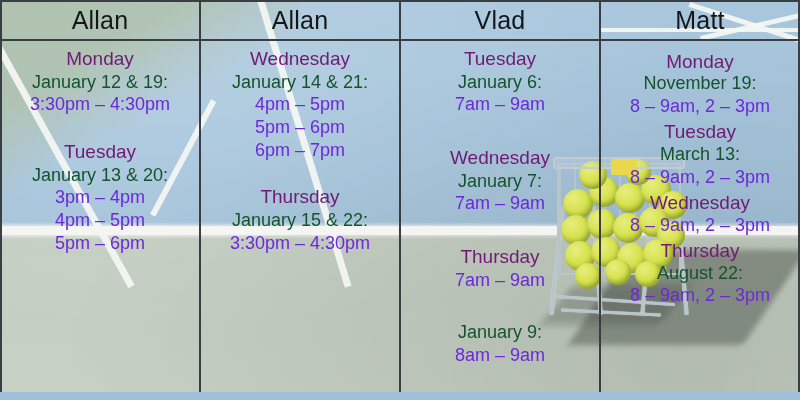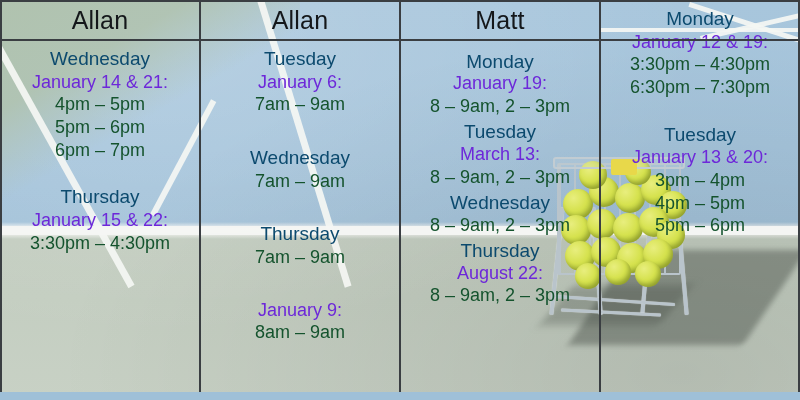"Vlad" div.header-cell { html: none -> <div> <span>Vlad</span> </div> }
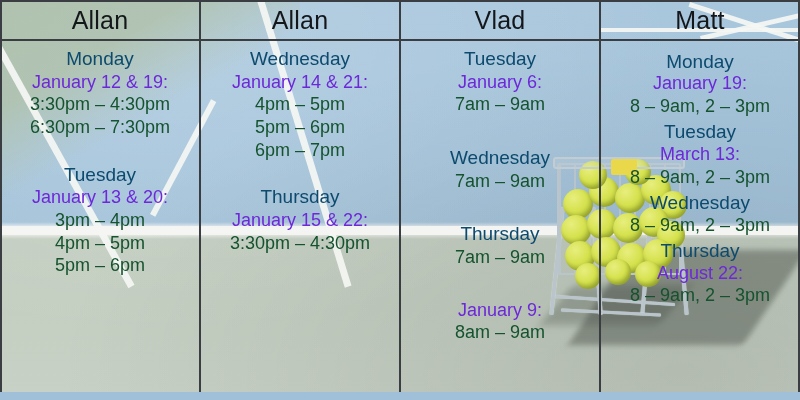"Monday" .day { color: #0c4a6e -> #701a75 }
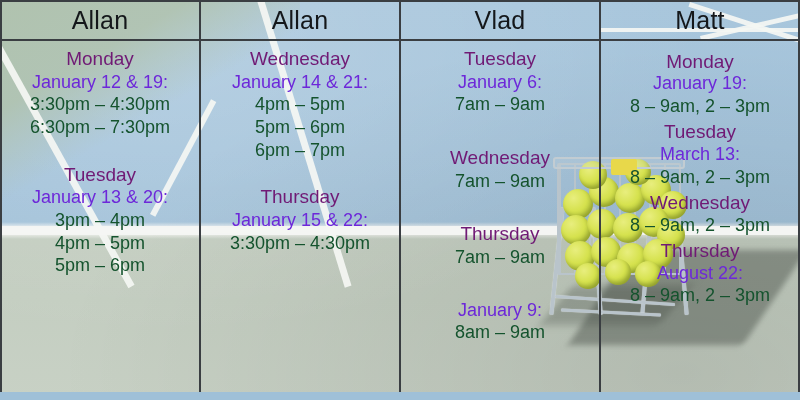"January 12 & 19:" .date { color: #6d28d9 -> #14532d }
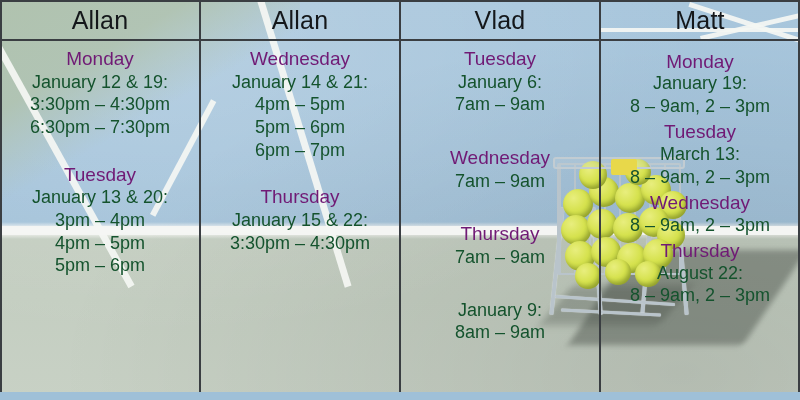"January 19:" div.date { text: January -> November }
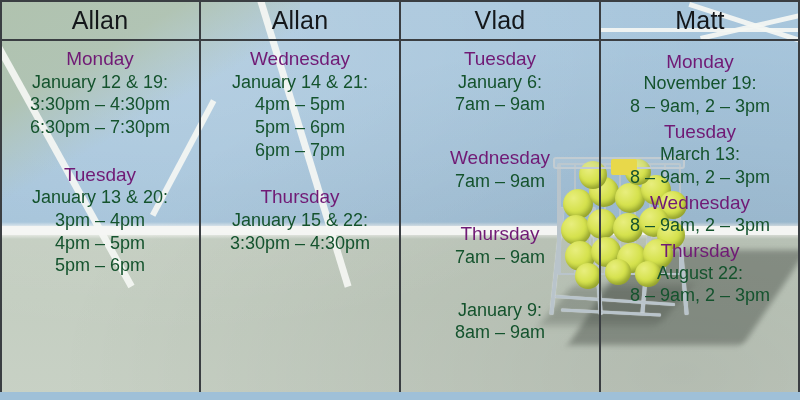"3:30pm – 4:30pm" .time { color: #14532d -> #6d28d9 }
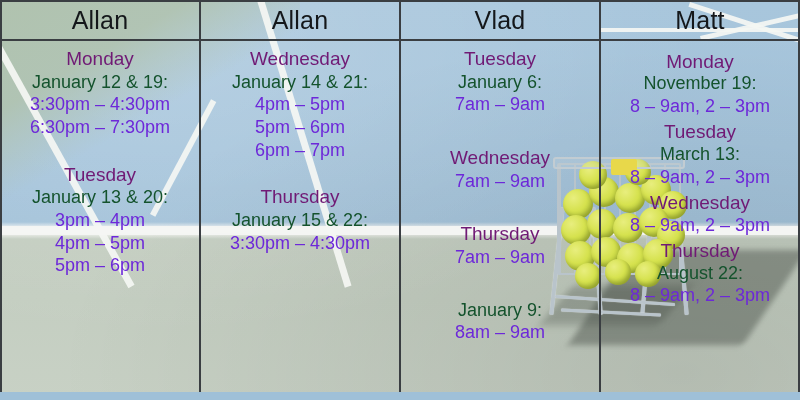"6:30pm – 7:30pm" div.time { html: <div>6:30pm – 7:30pm</div> -> none }
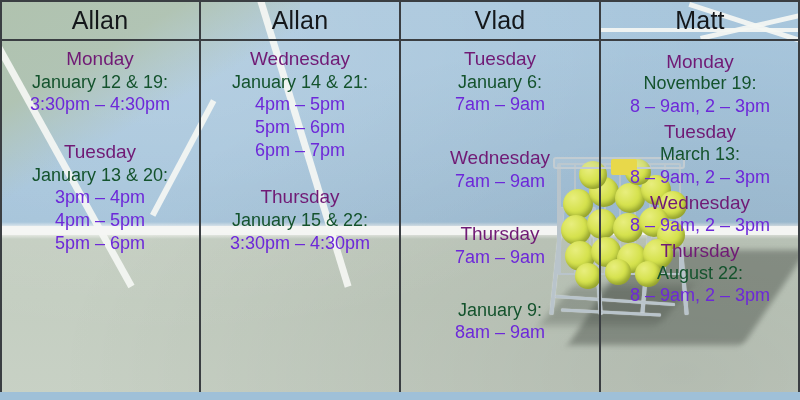"January 7:" div.date { html: none -> <div>January 7:</div> }
